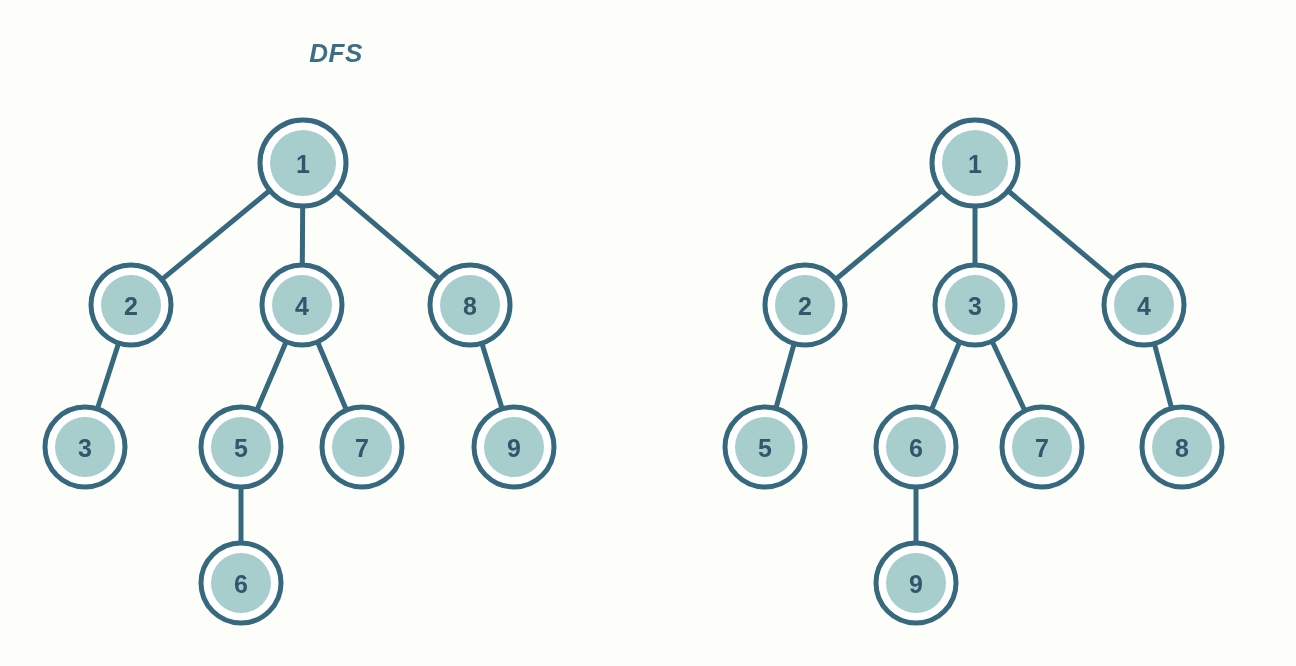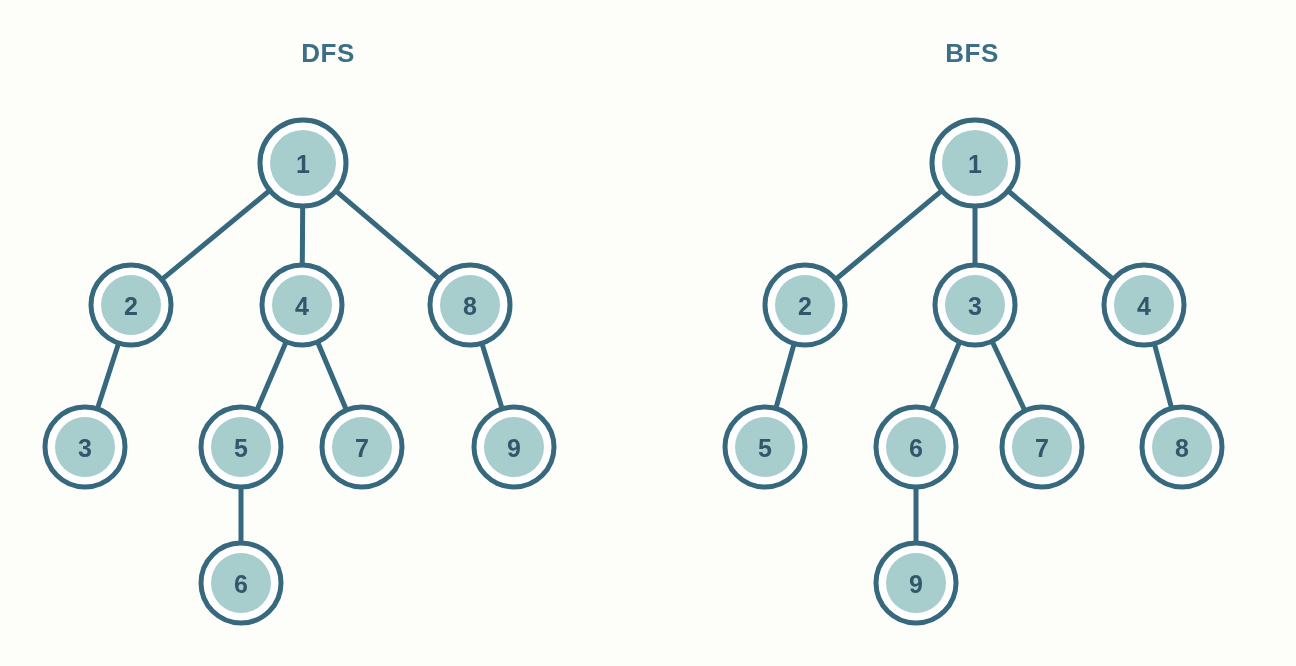"DFS" #panel-dfs .panel-title { font-style: none -> italic; padding-left: 4px -> 12px }
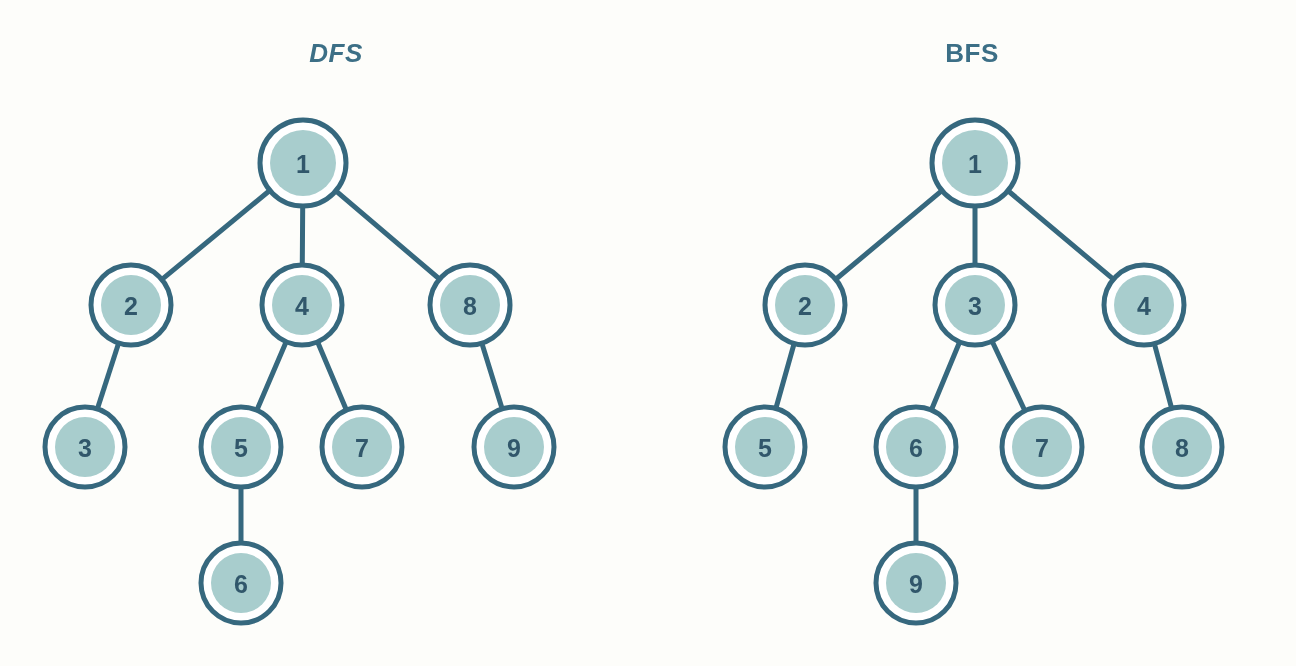"BFS" div.panel-title { html: <div>BFS</div> -> none }
